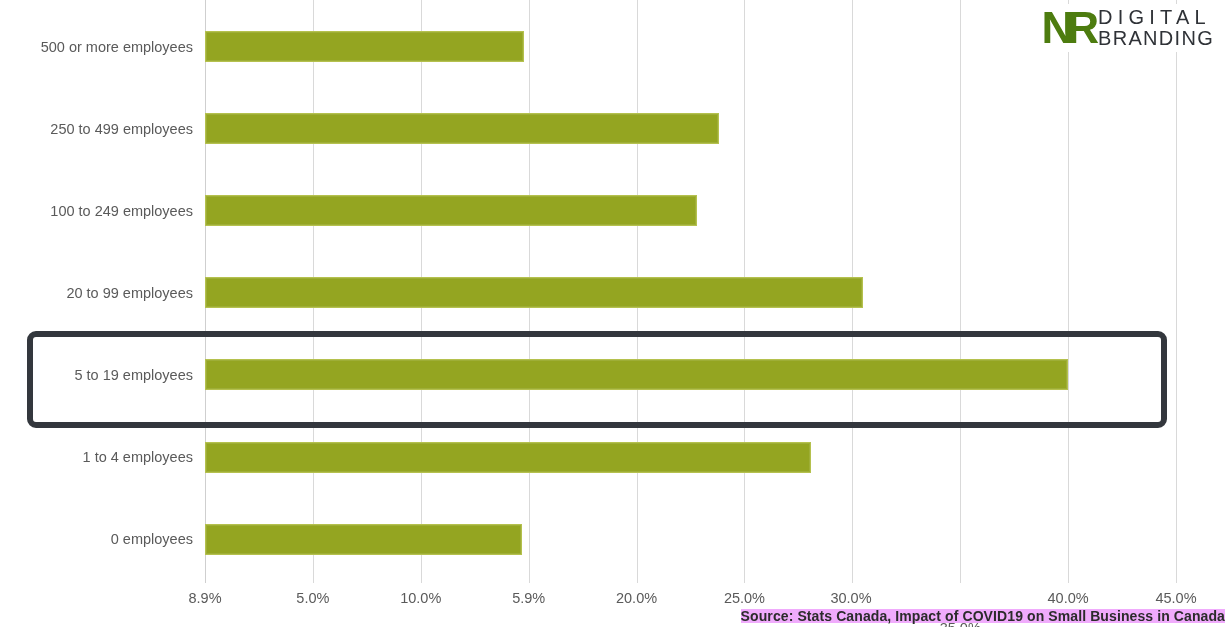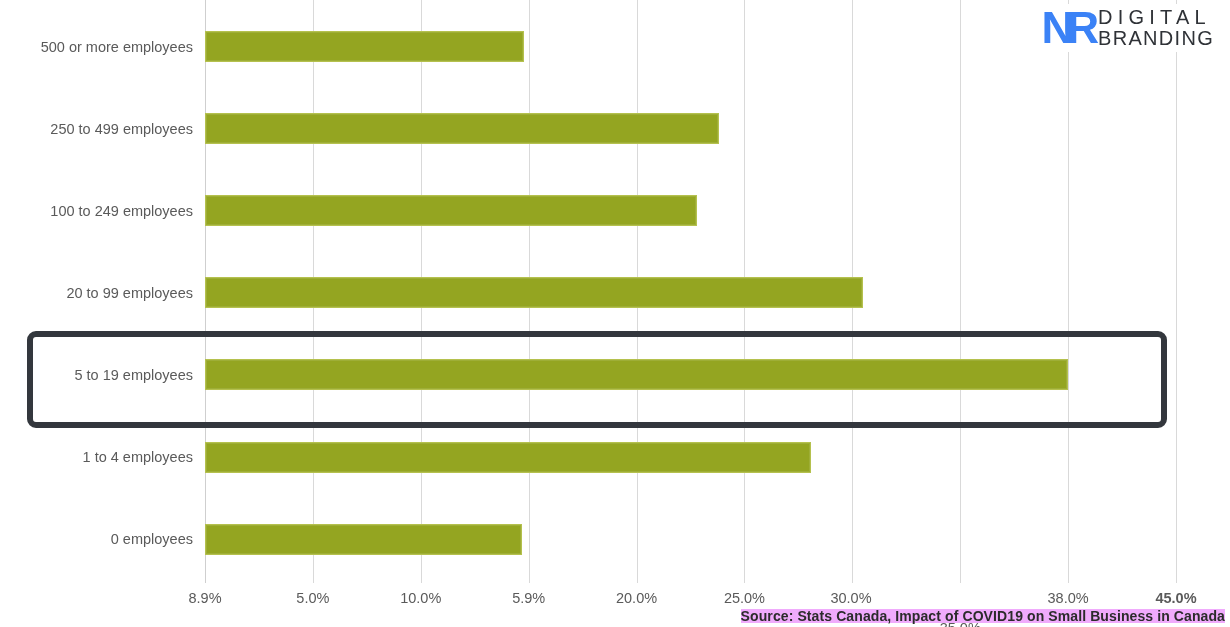"NR" #logo .monogram { color: #3b82f6 -> #4d7c0f }
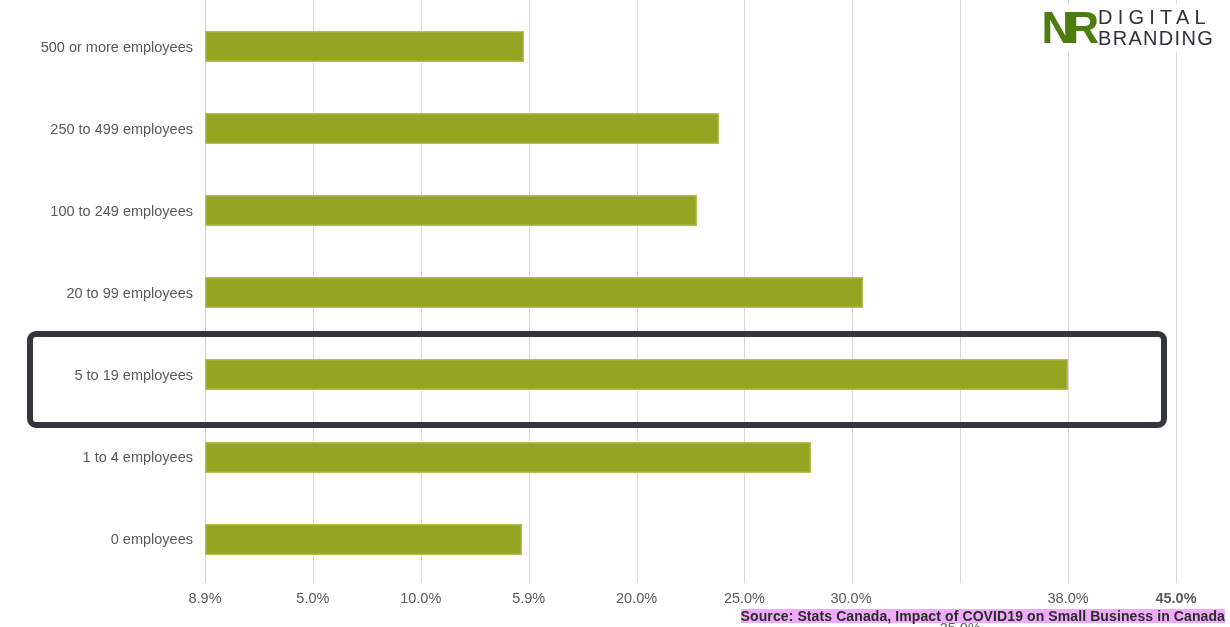"38.0%" div.xtick { text: 38.0% -> 40.0% }
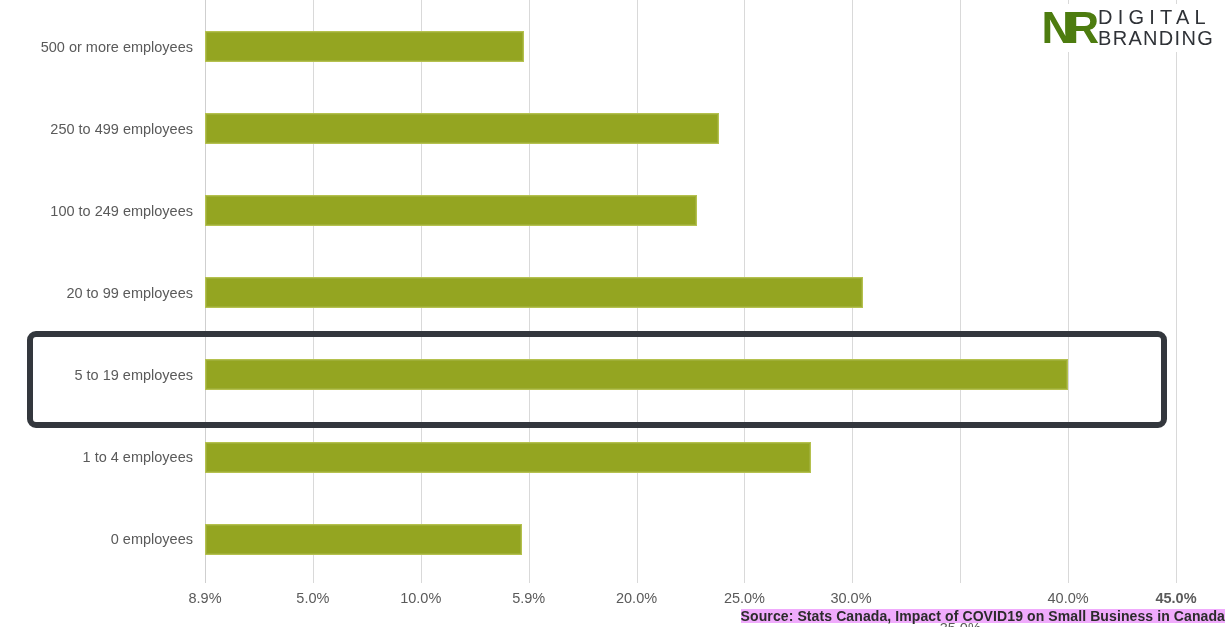"45.0%" div.xtick { font-weight: bold -> none }
